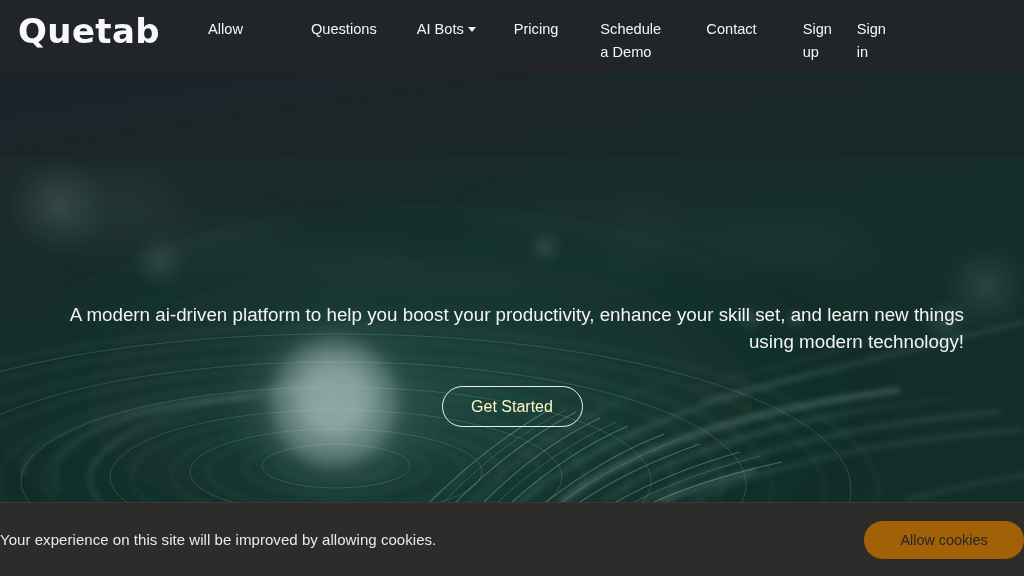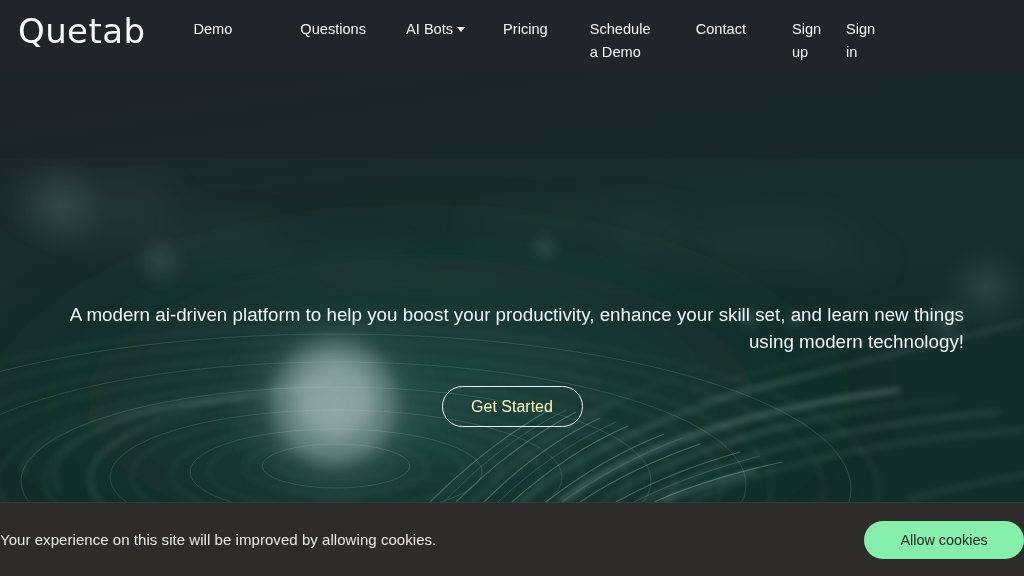"Quetab" .brand { font-weight: 400 -> 700 }
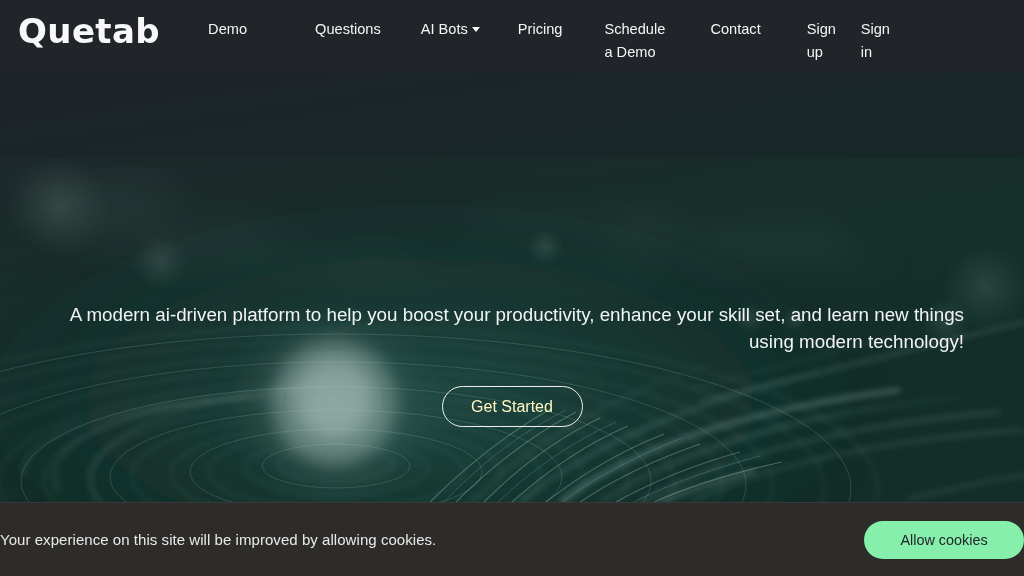"Demo" a.nav-item { text: Demo -> Allow }
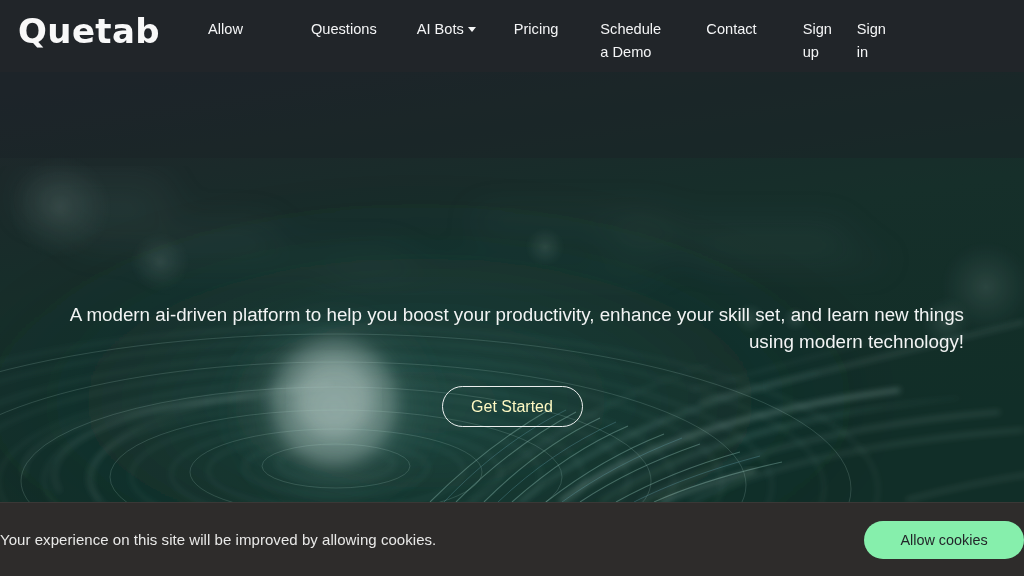"Allow cookies" .cookie-btn { background: #86efac -> #a16207 }
